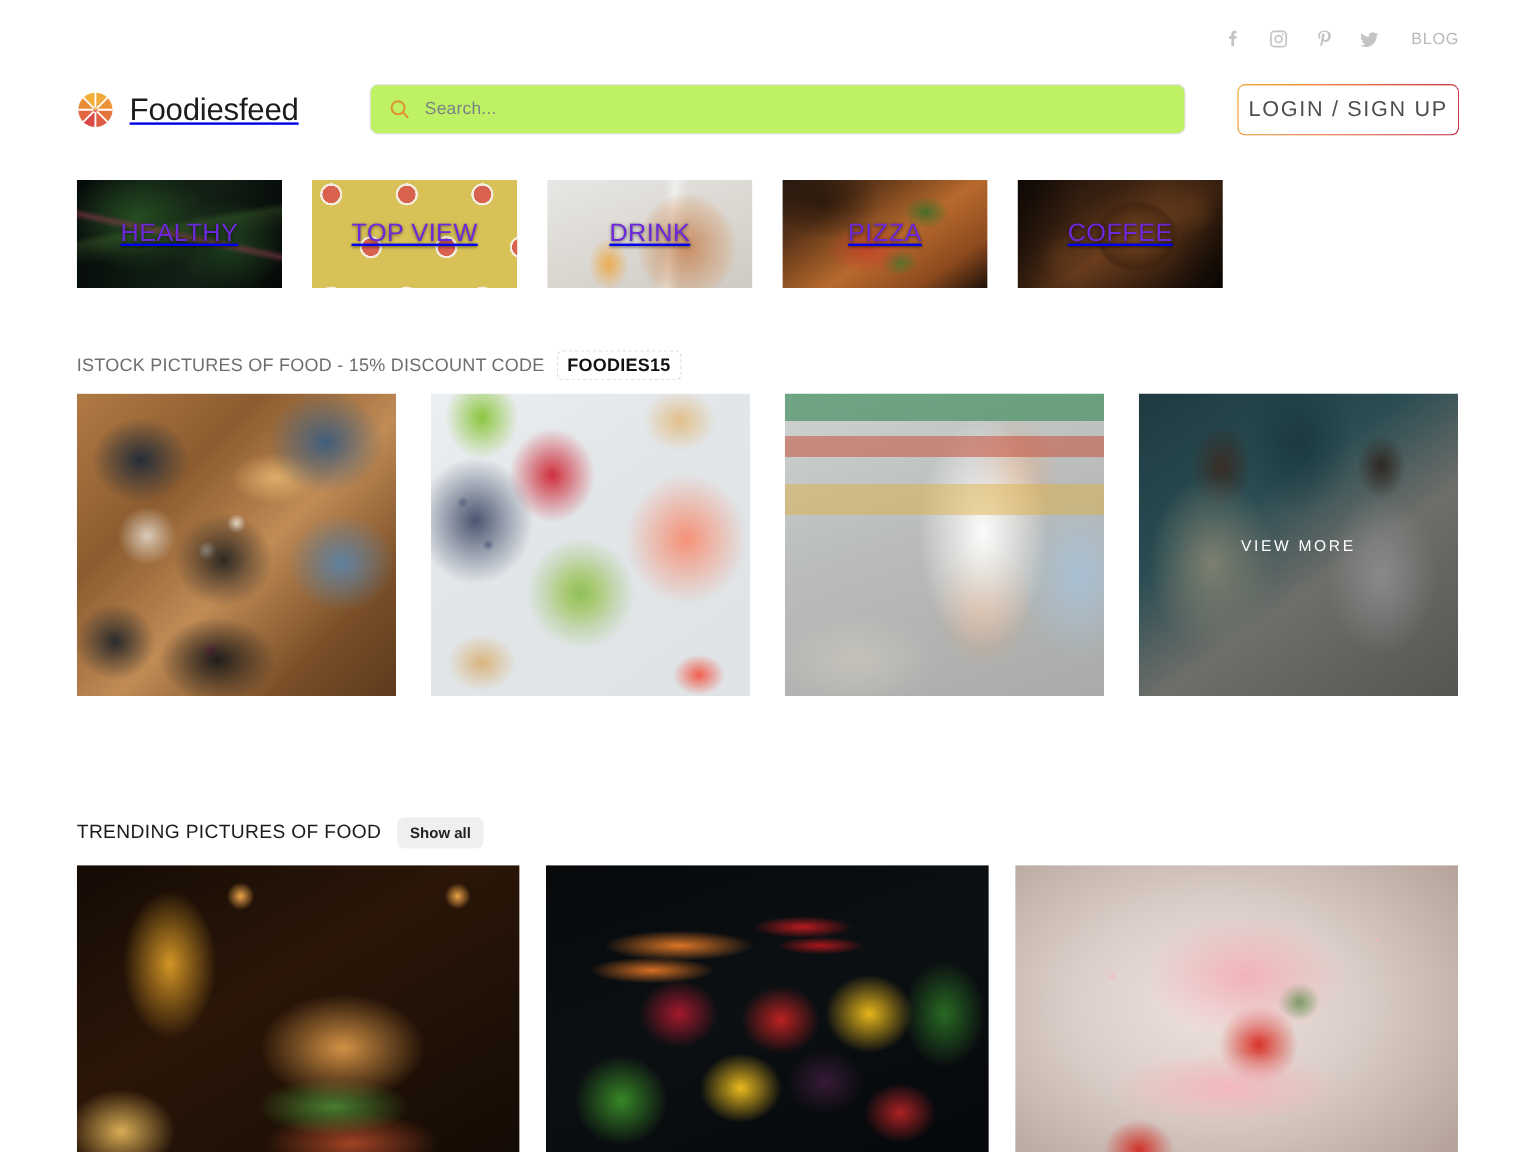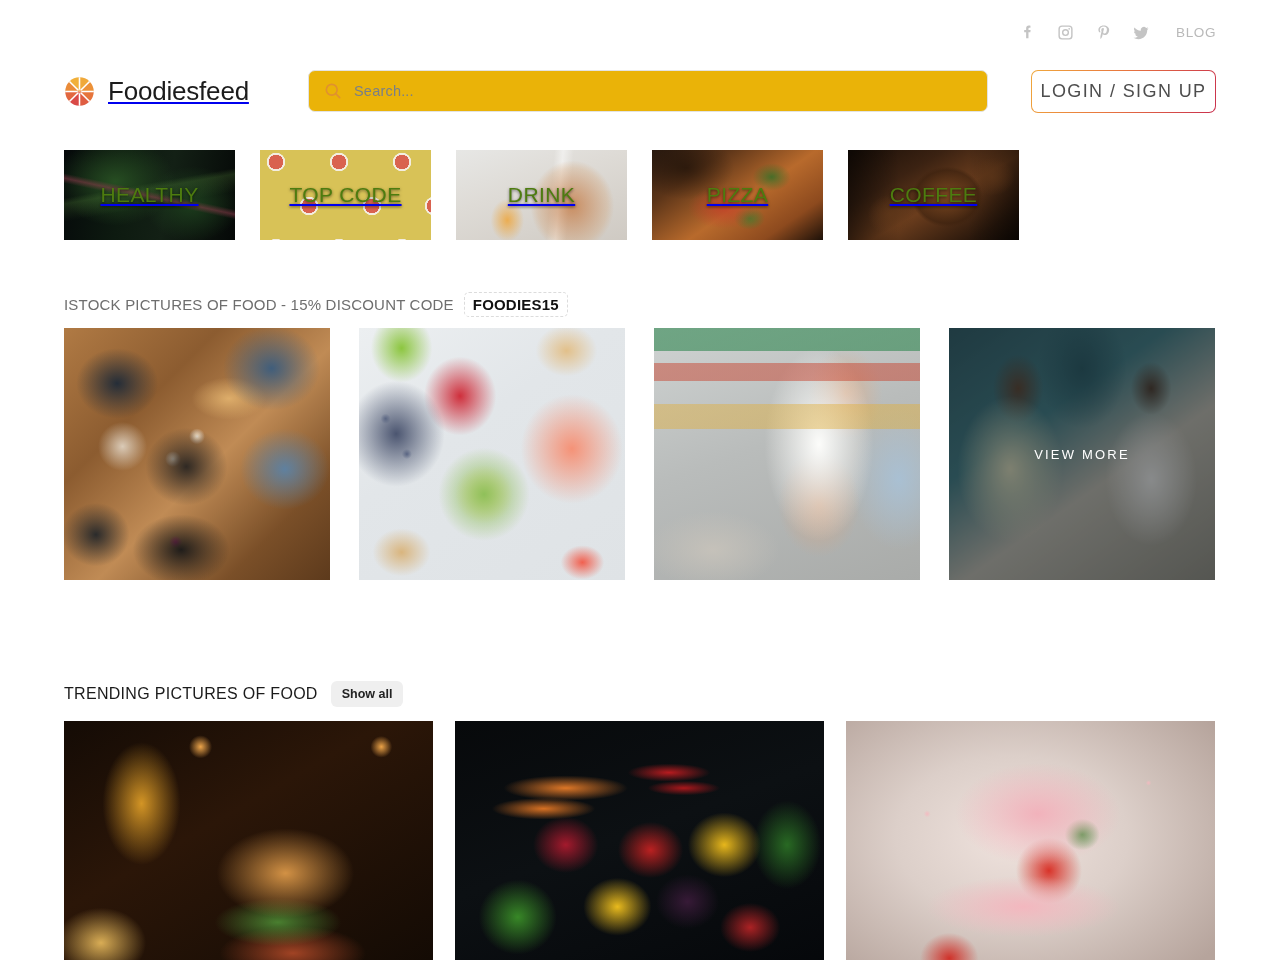"Search..." .search-wrap { background: #eab308 -> #bef264 }
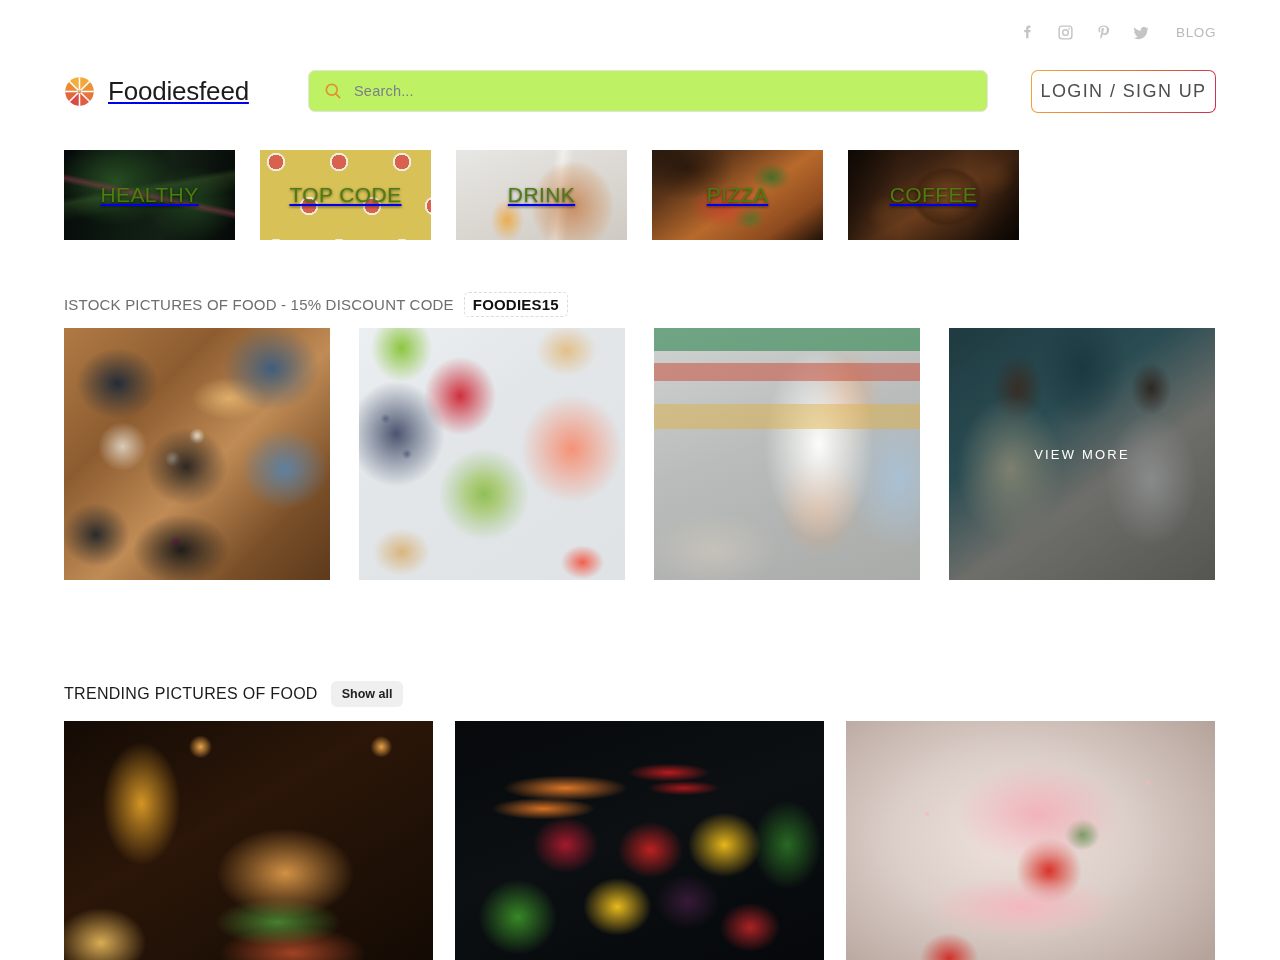"HEALTHY" .cat-label { color: #4d7c0f -> #6d28d9 }
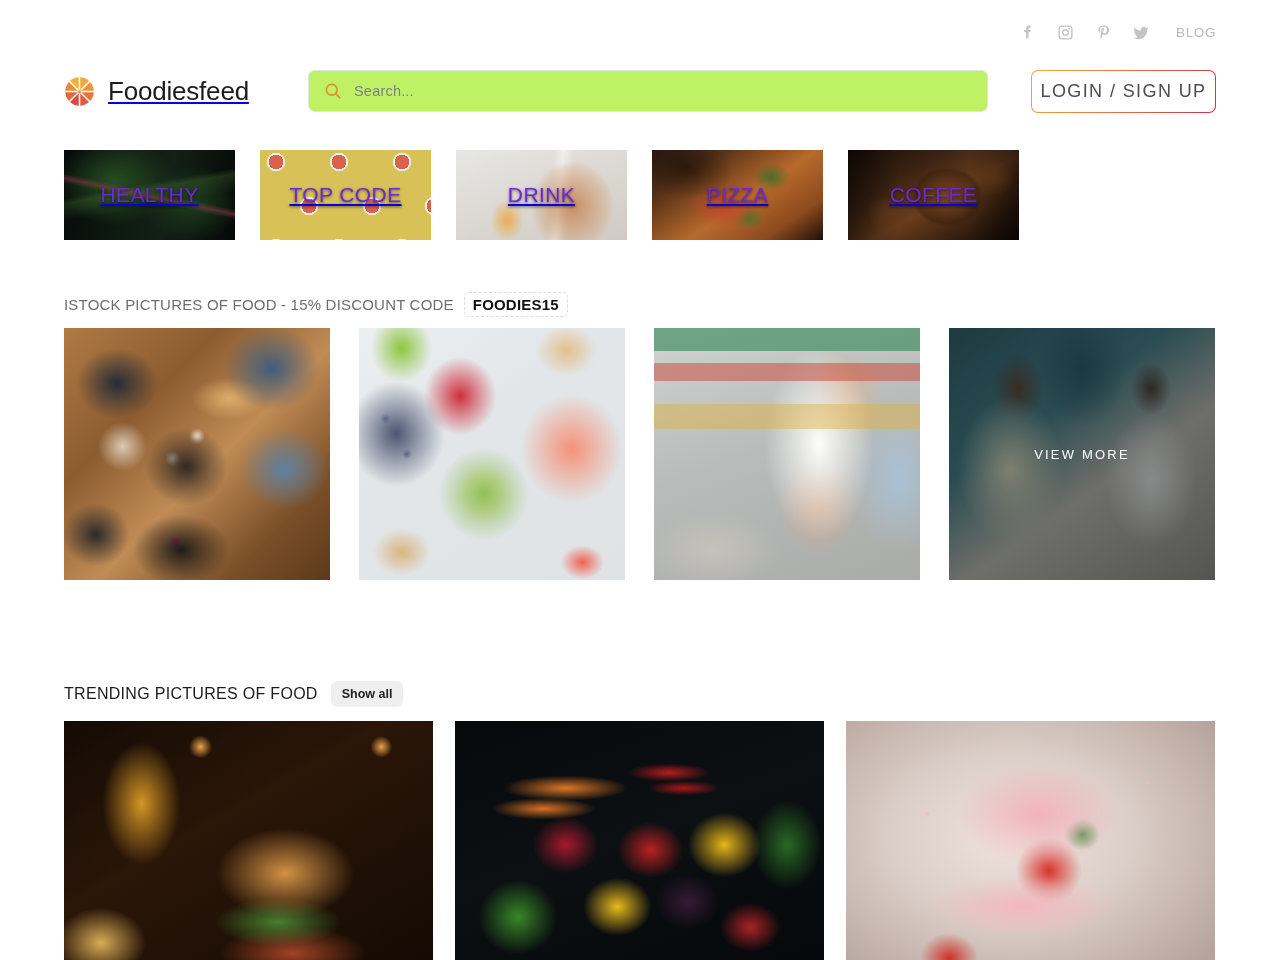"TOP CODE" span.cat-label { text: CODE -> VIEW }
